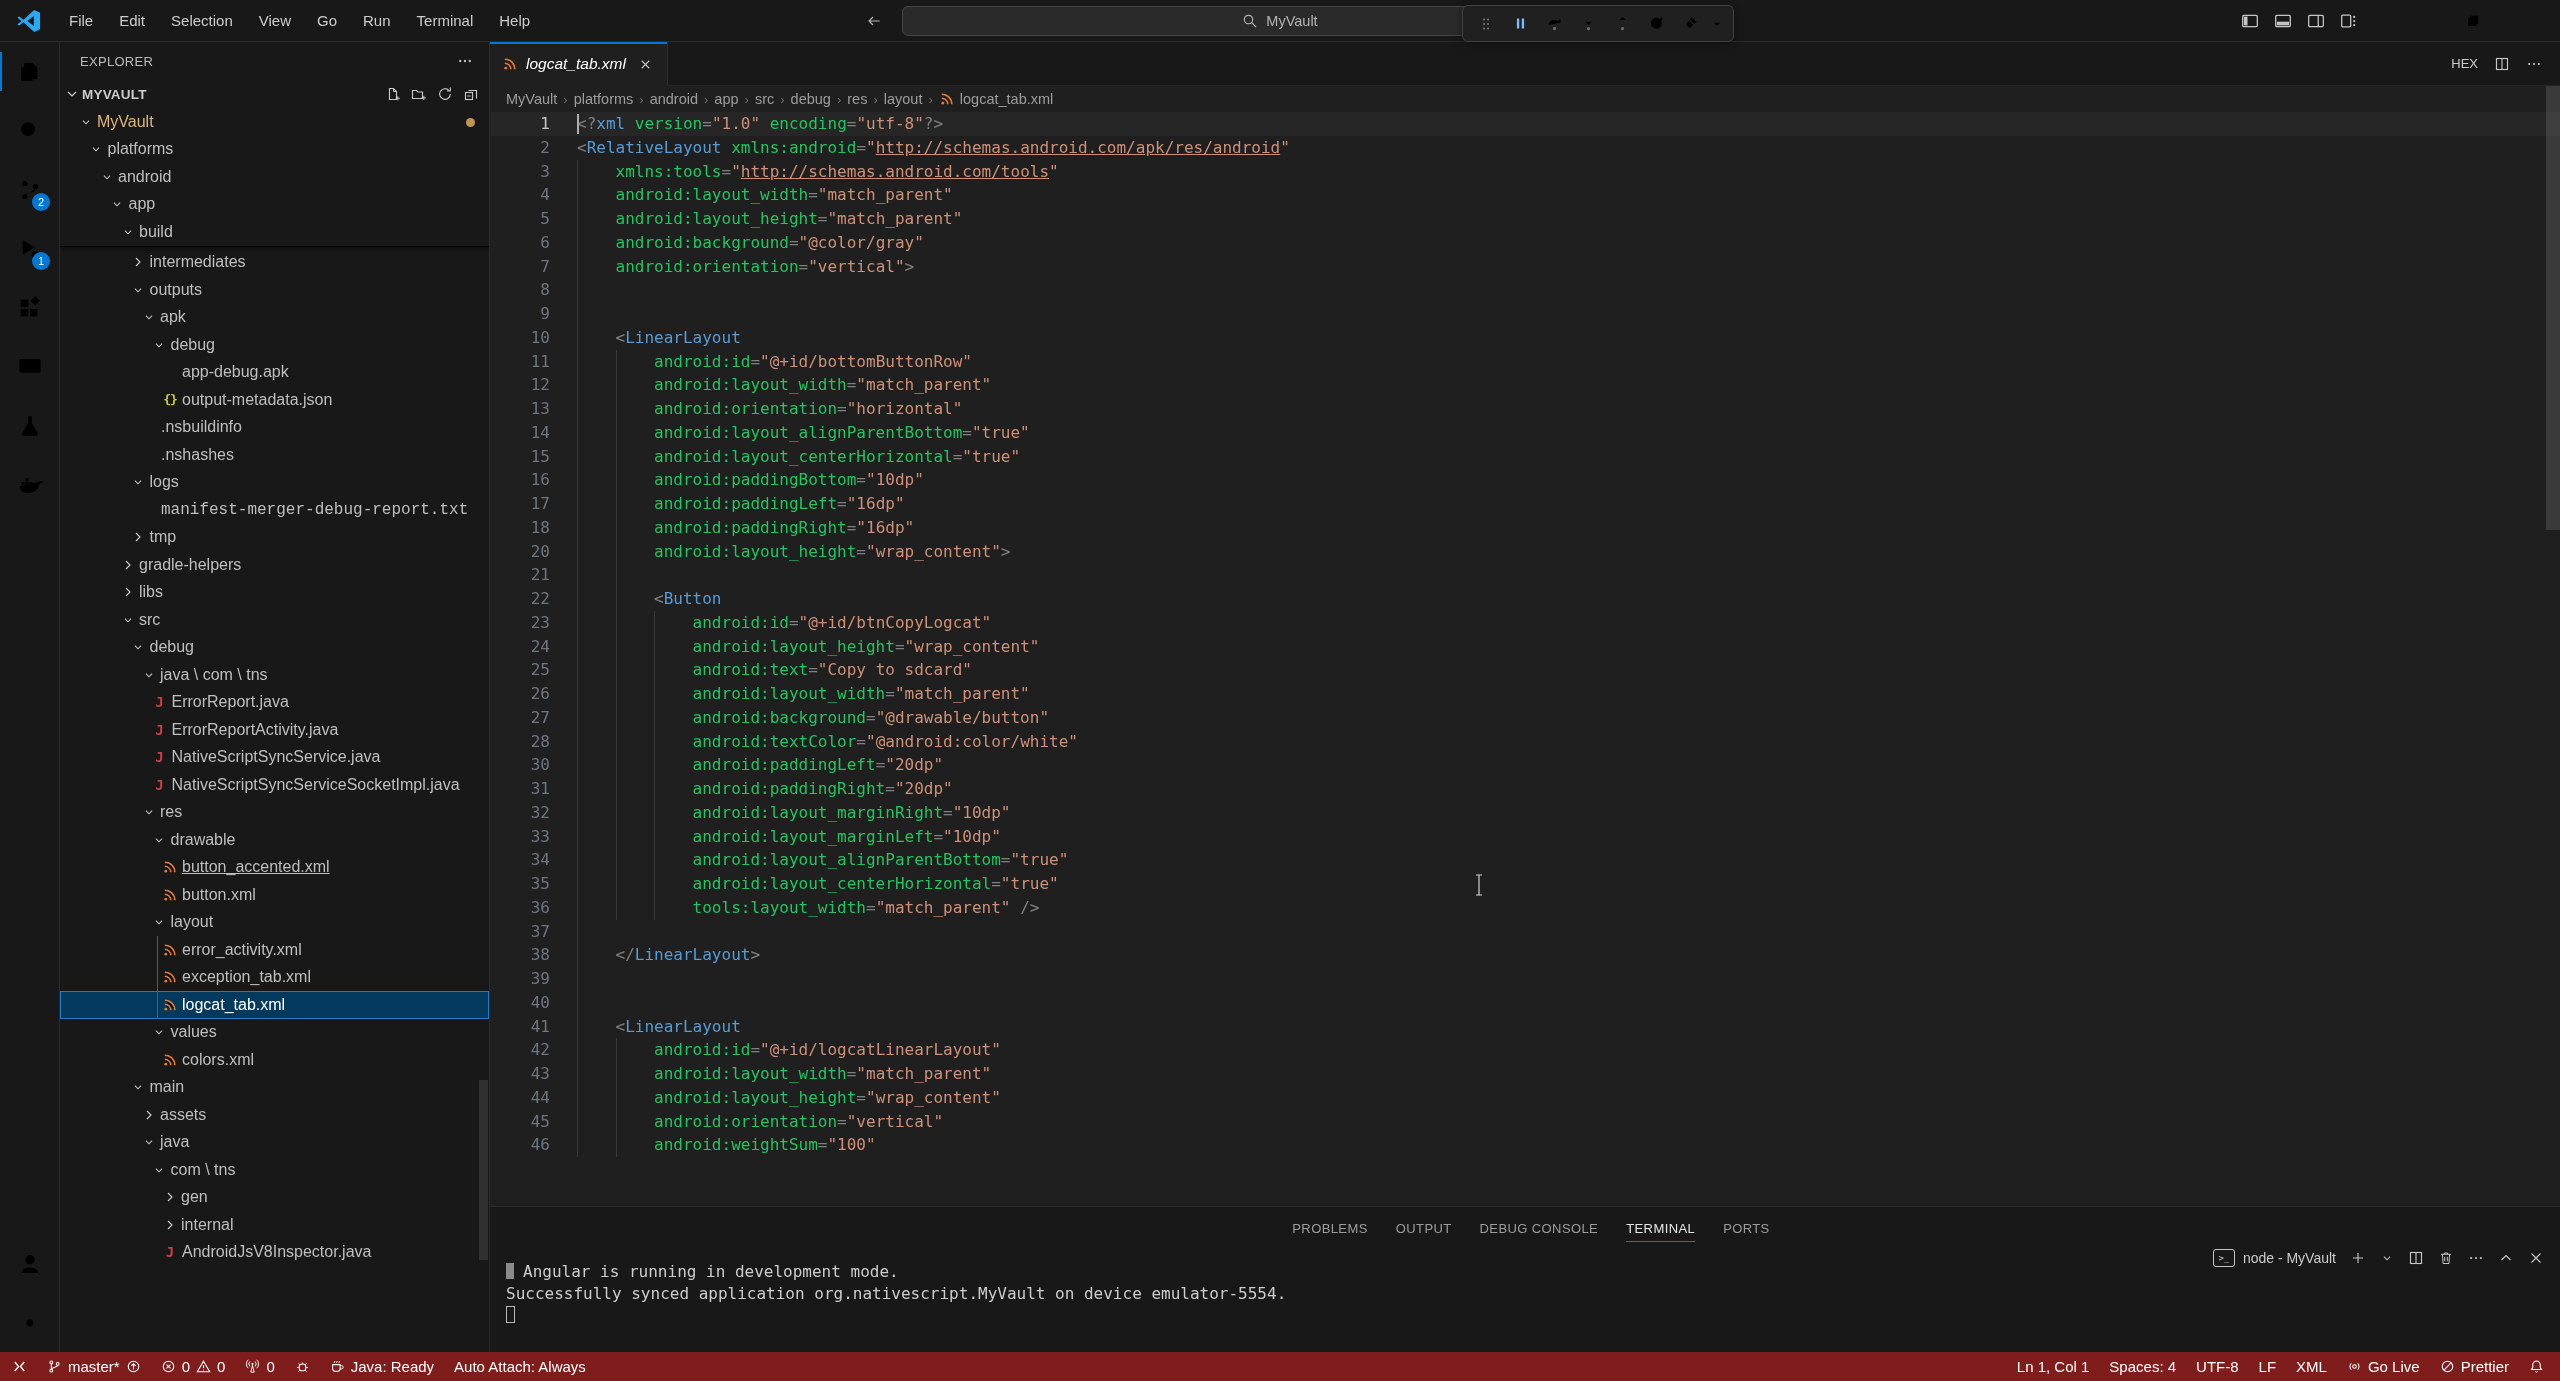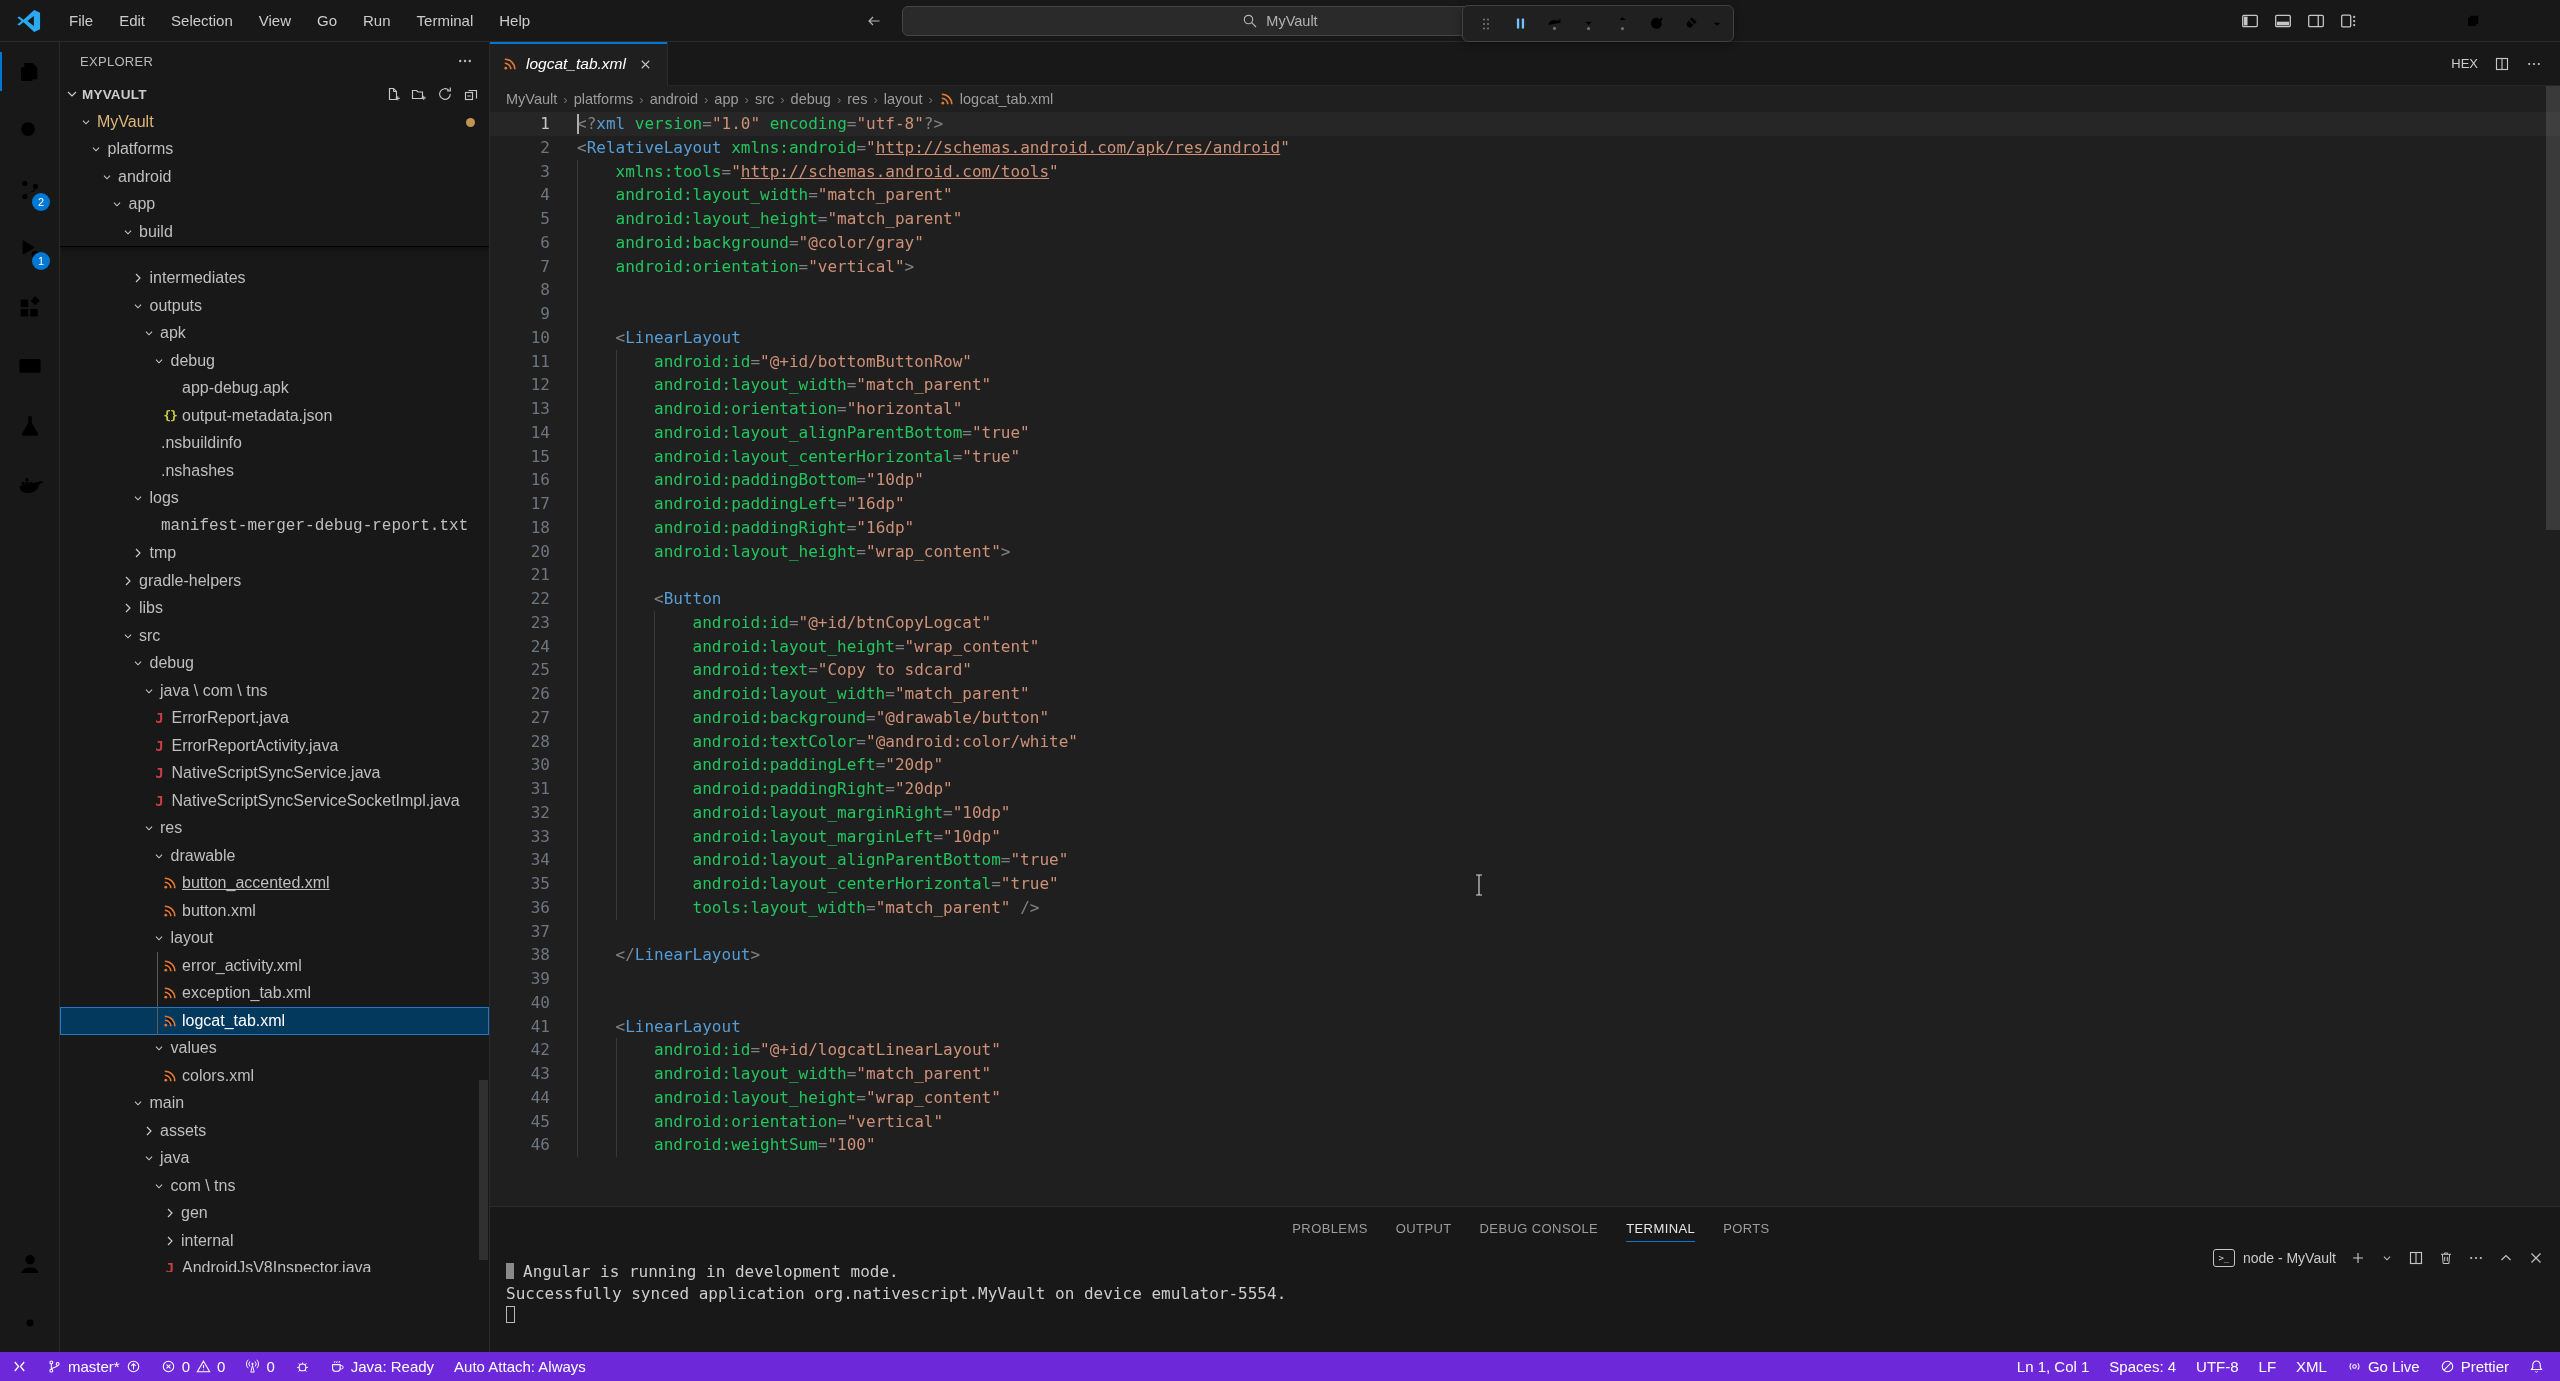"intermediates" .scroll-block { padding-top: 18px -> 2px }
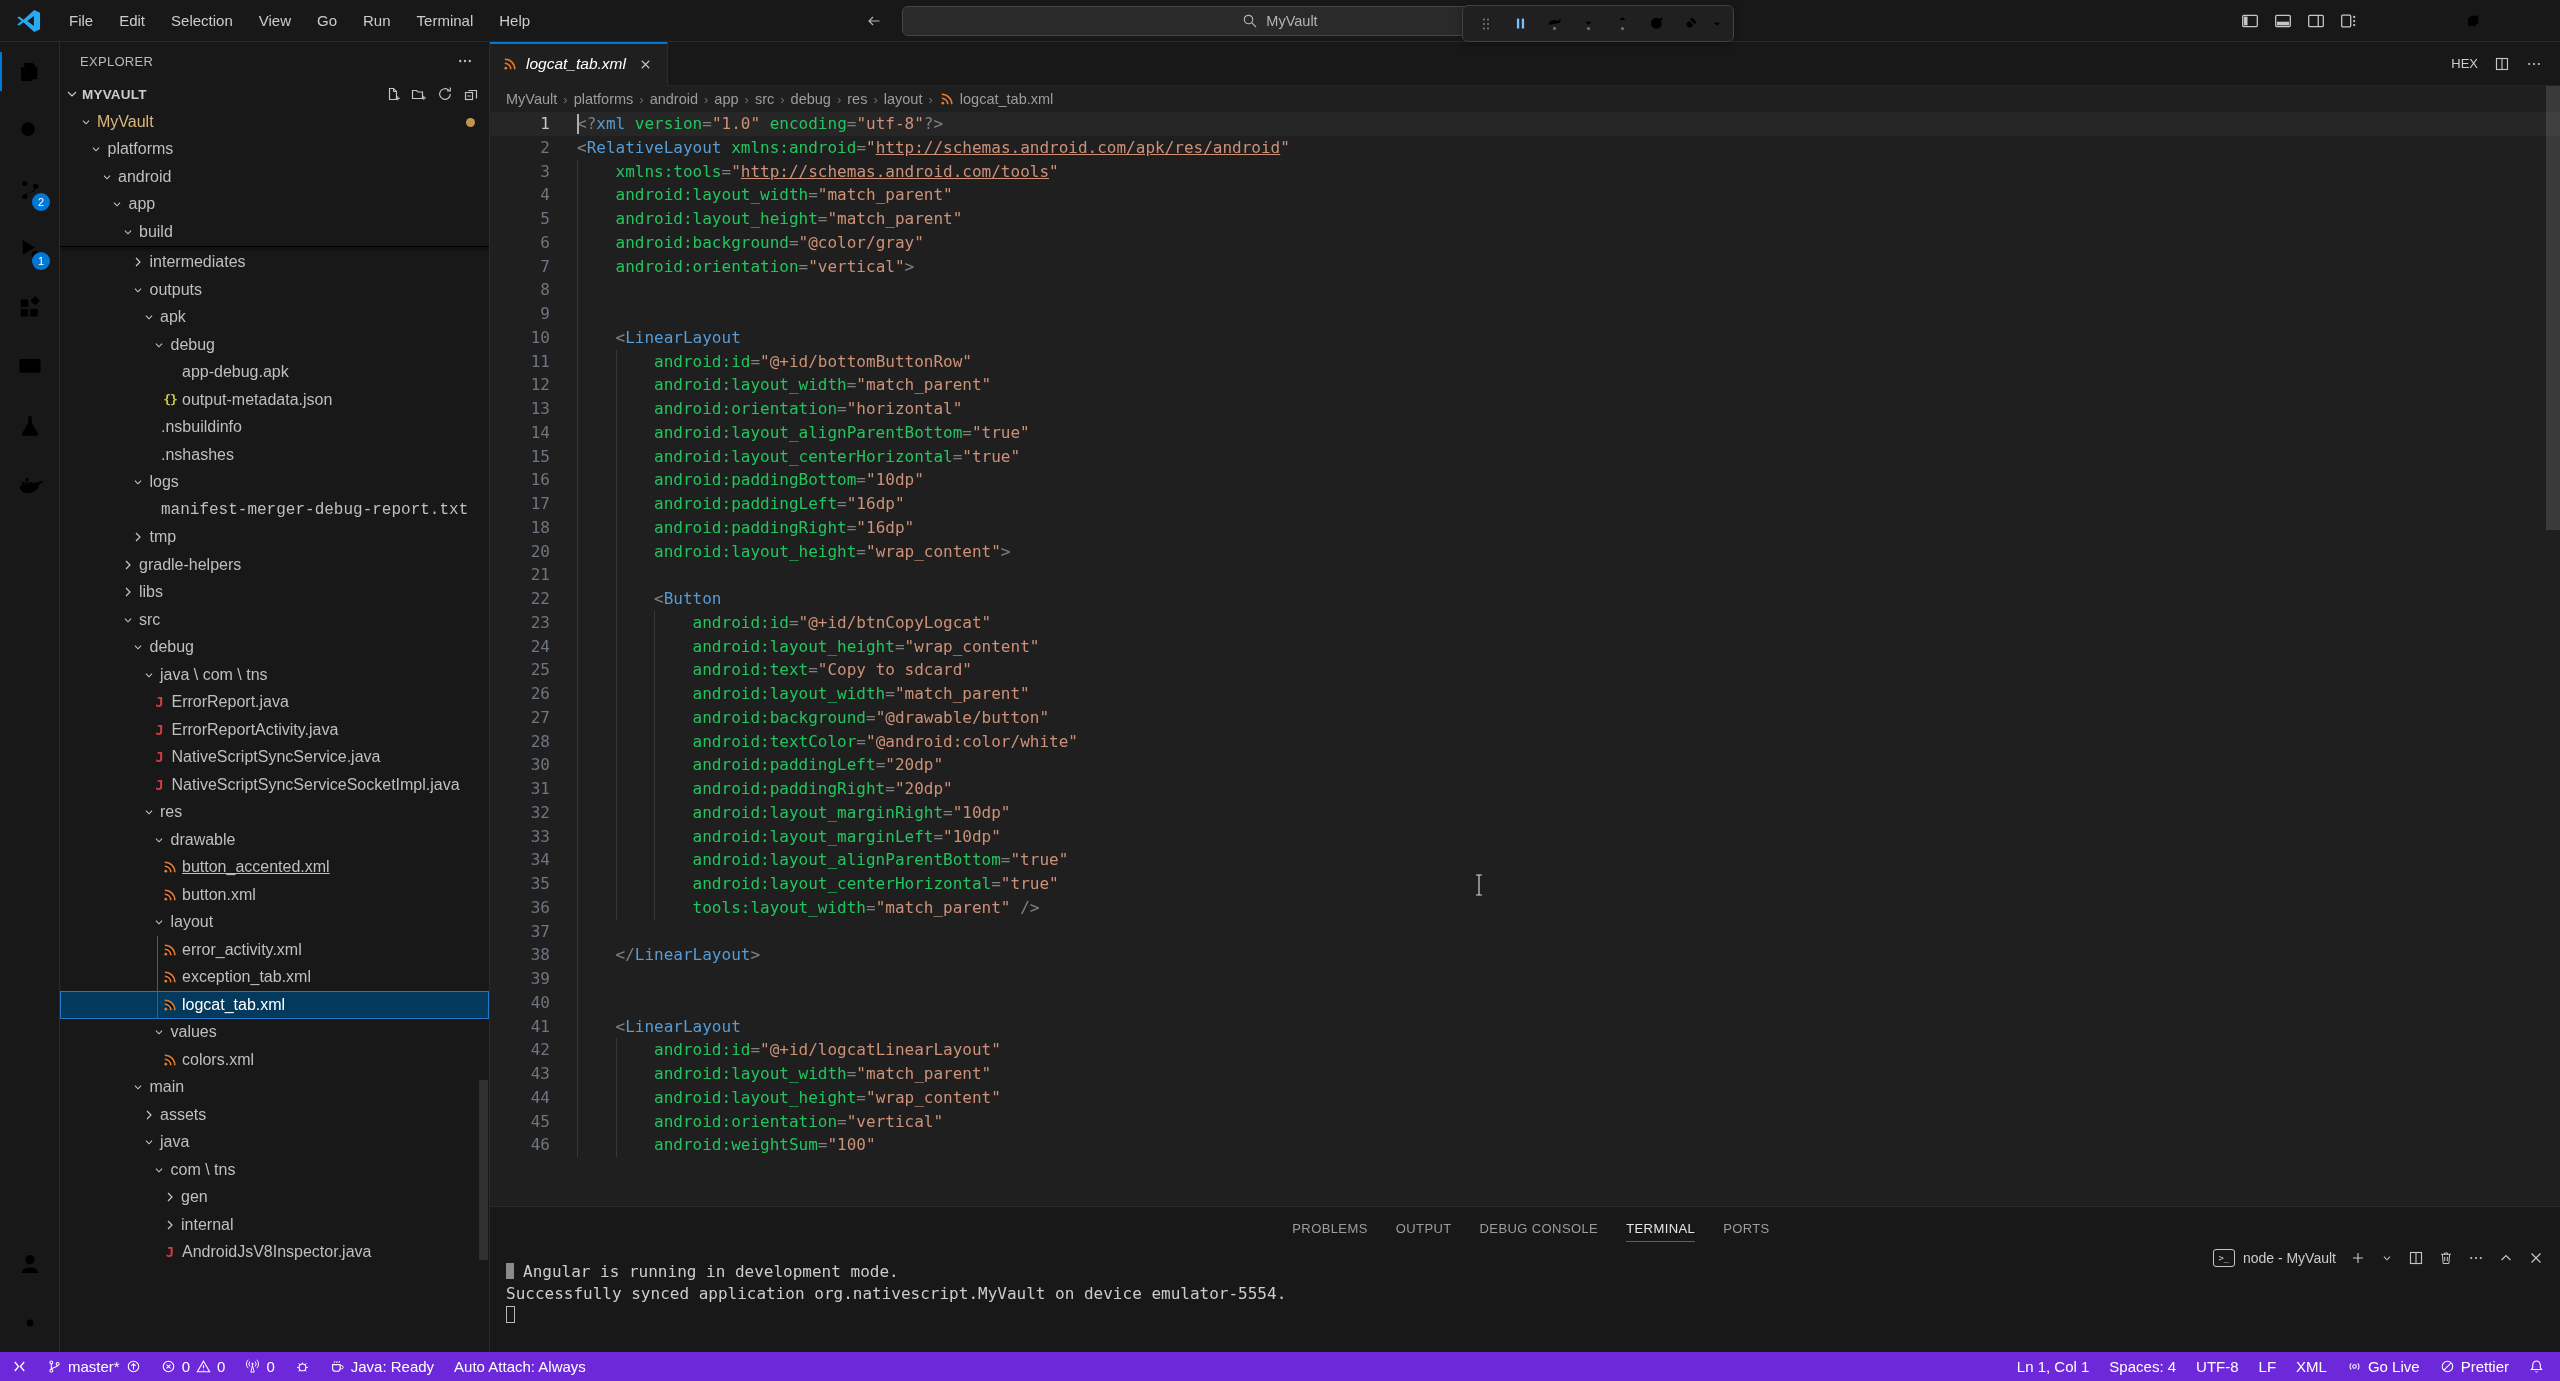"master*" .statusbar { background: #6d28d9 -> #7f1d1d }
